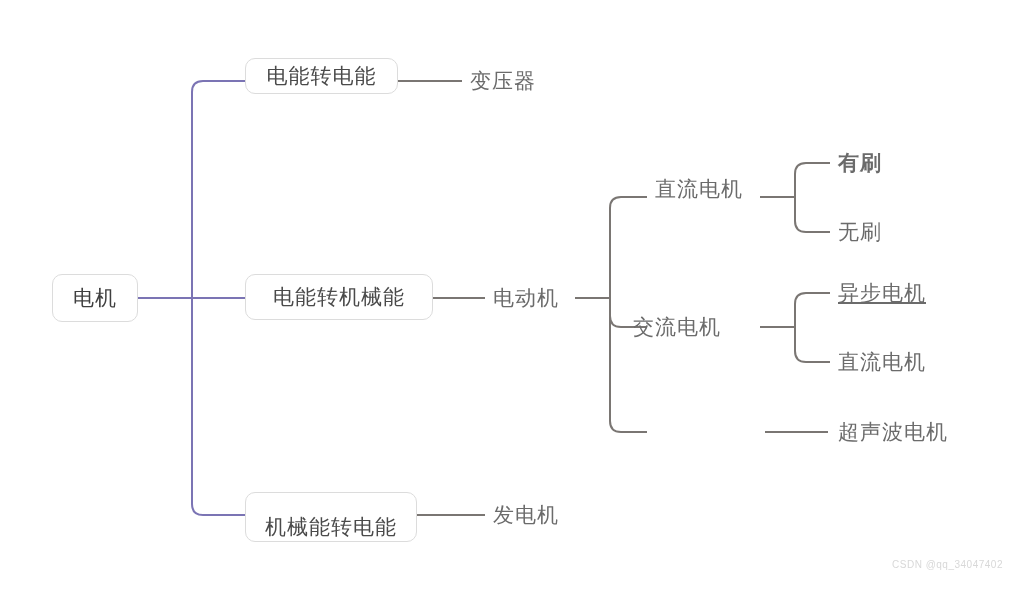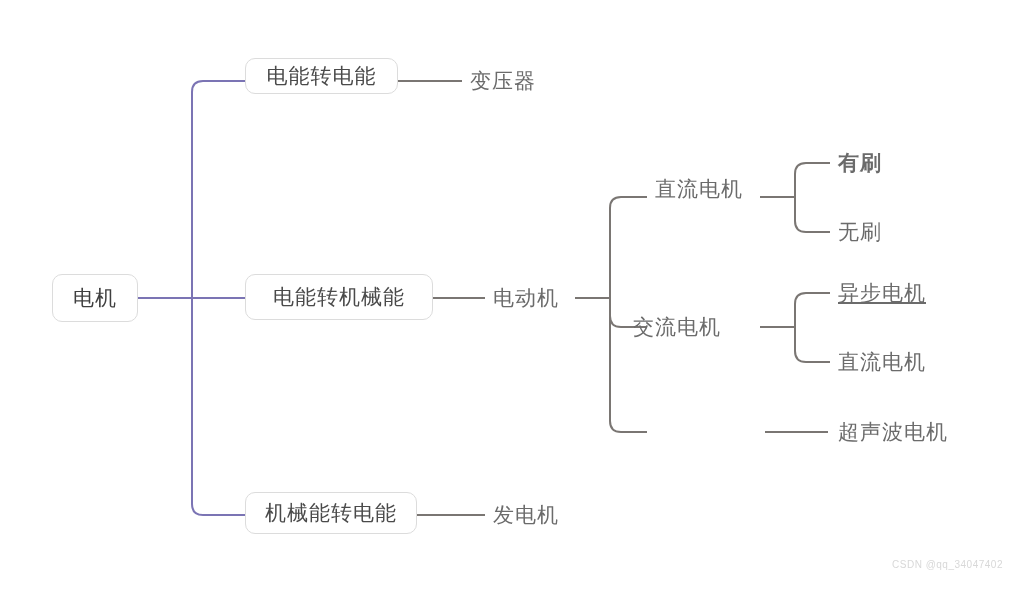"机械能转电能" div.node-box { align-items: none -> flex-end; height: 42px -> 50px }
